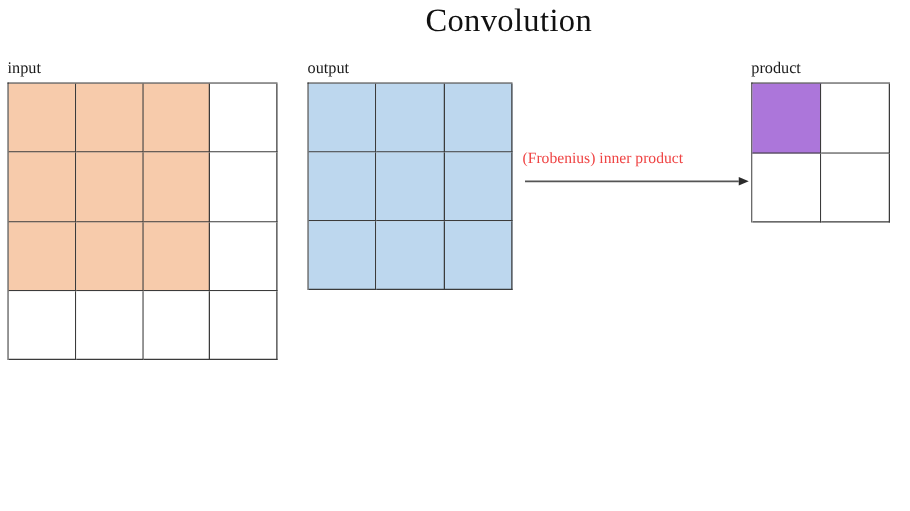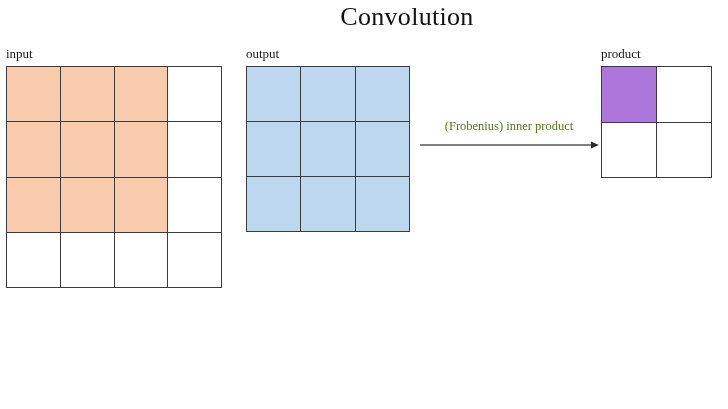"(Frobenius) inner product" .op-label { color: #4d7c0f -> #ef4444; text-align: center -> none }
